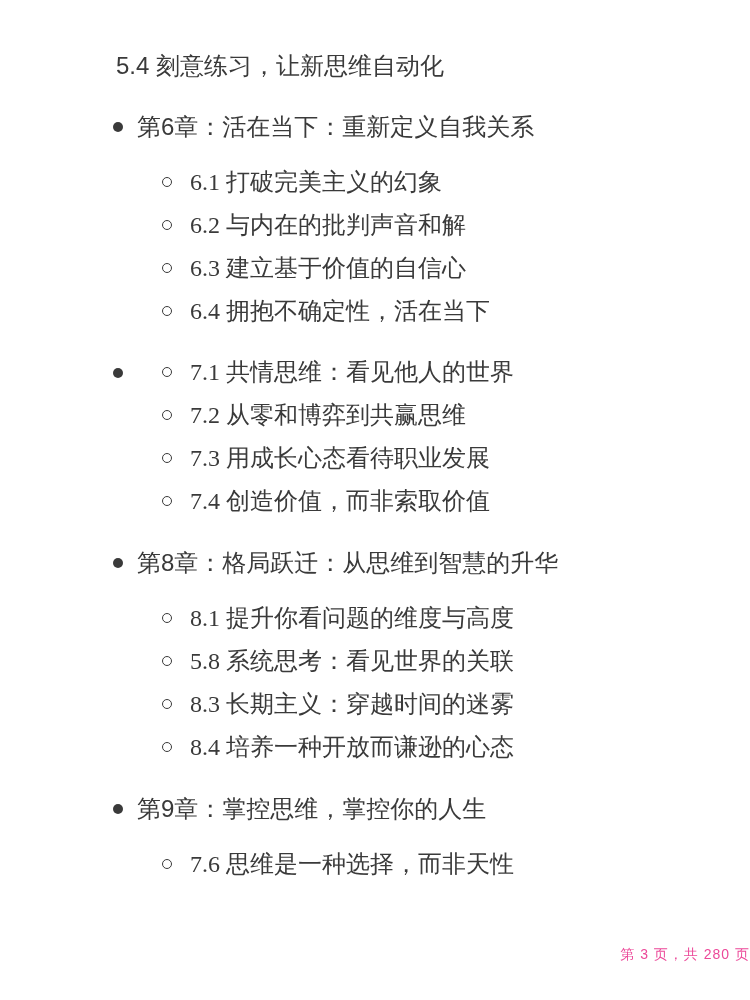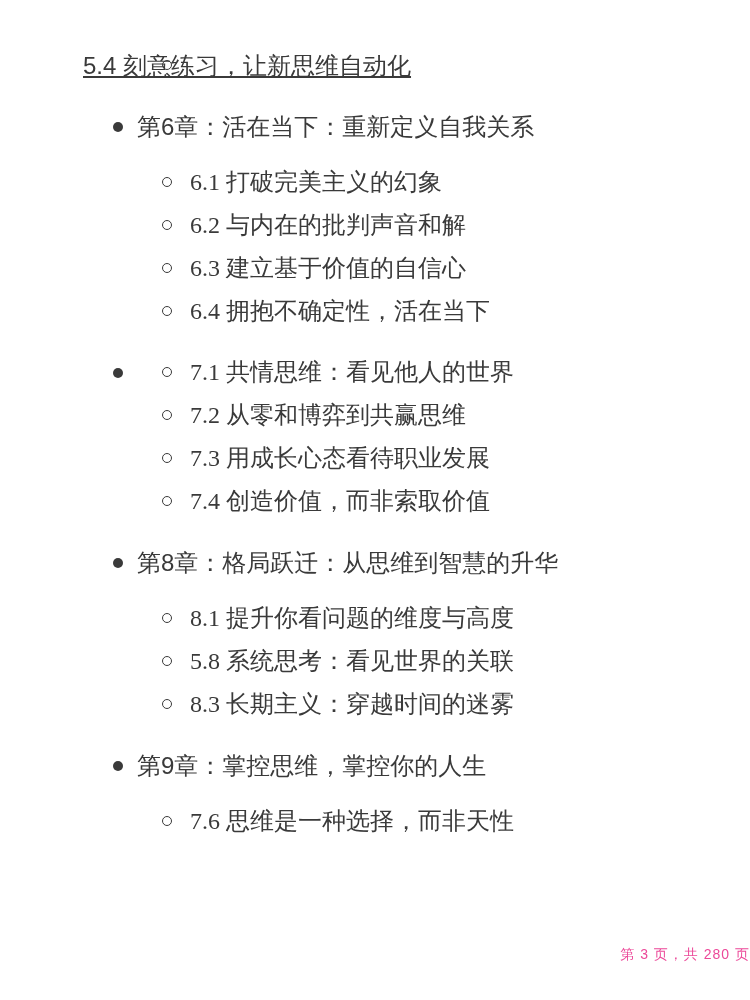"5.4 刻意练习，让新思维自动化" ul.continuation li.sub-item { padding-left: 83px -> 116px; text-decoration: underline -> none }
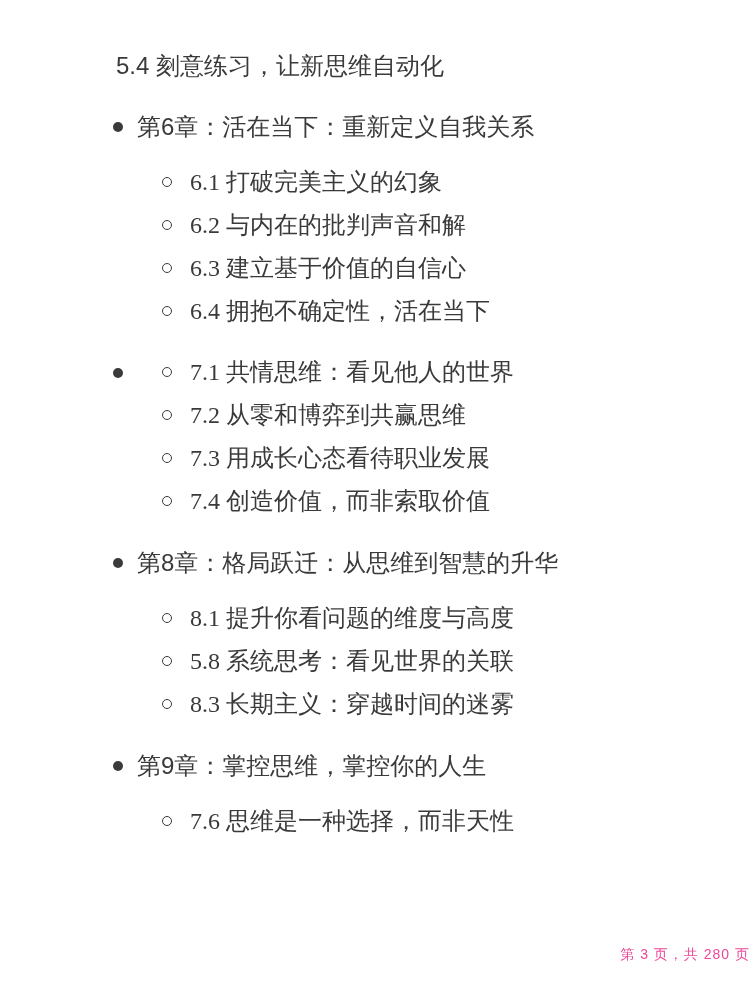"8.4 培养一种开放而谦逊的心态" li.sub-item { html: none -> <li> <span></span> <span>8.4 培养一种开放而谦逊的心态</span> </li> }
